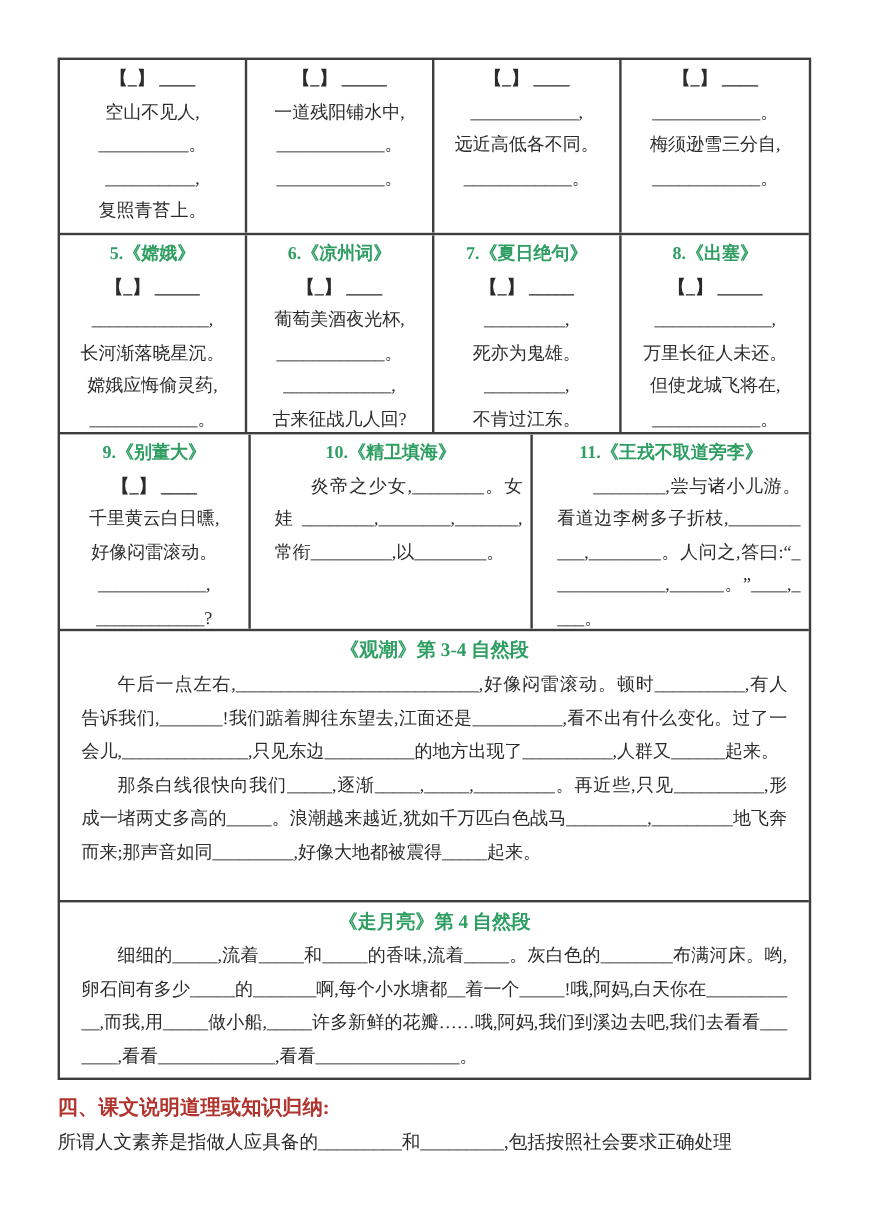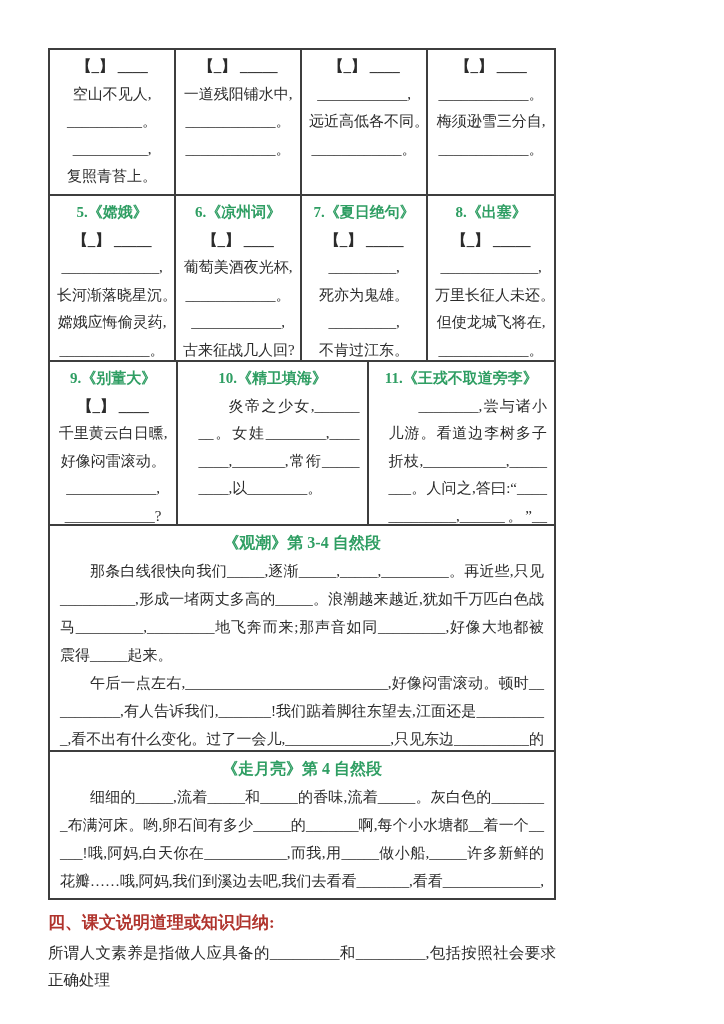"【_】 ____" .sheet { width: 508px -> 628px }
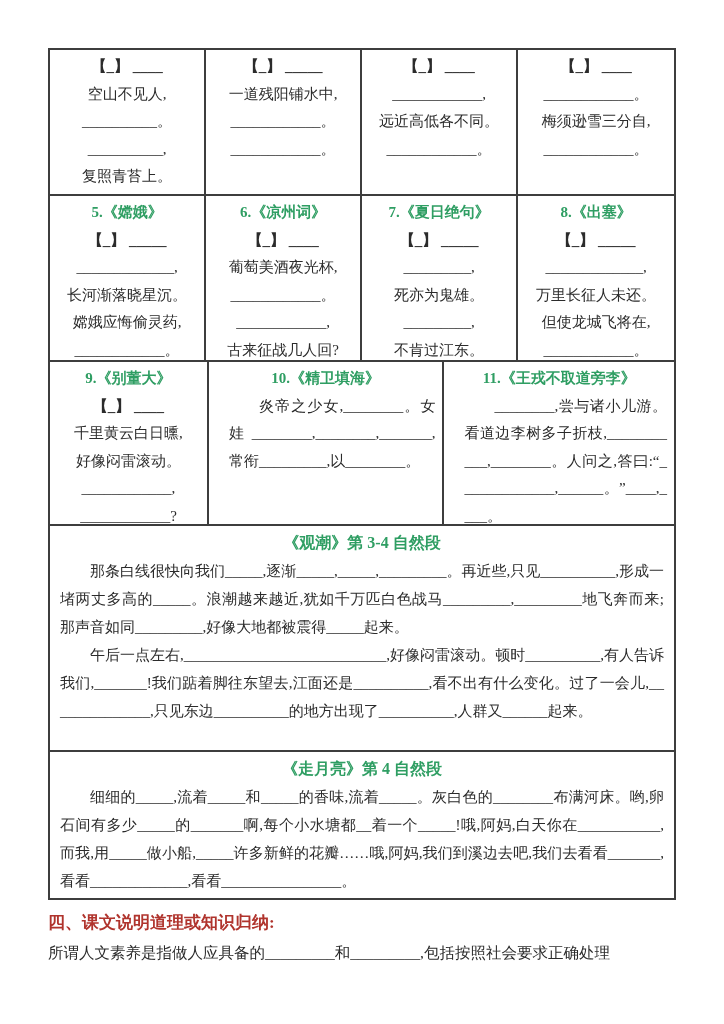"《观潮》第 3-4 自然段" .srow { padding: 2px 10px 4px -> 2px 18px 4px }
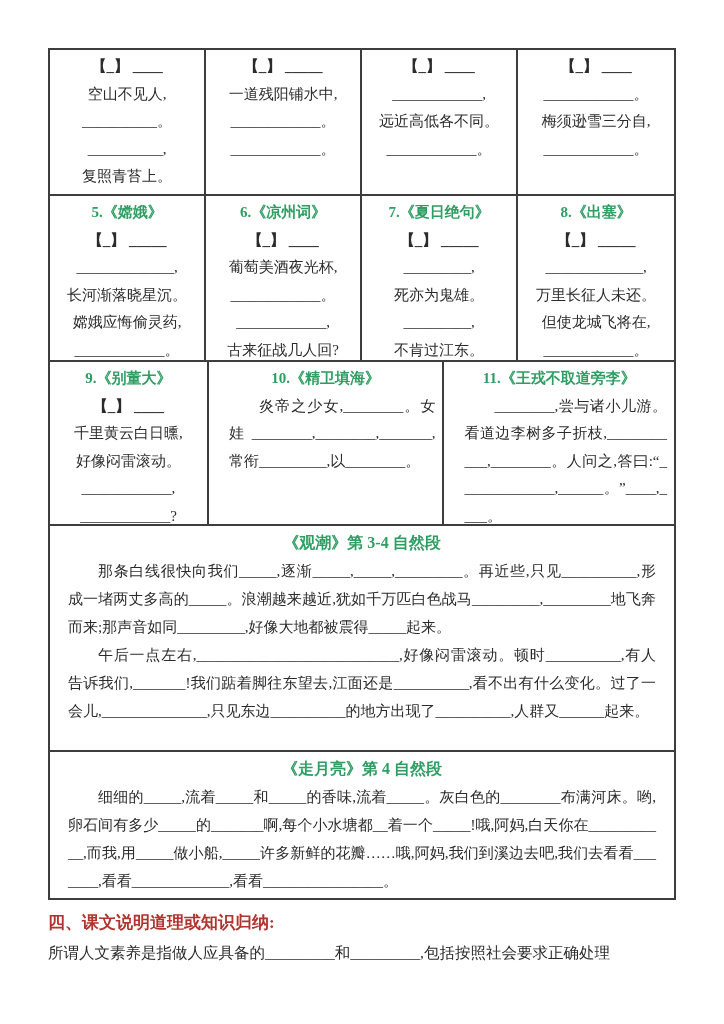"那条白线很快向我们_____,逐渐_____,_____,_________。再" div.spara { order: before "午后一点左右,___________________________,好像闷雷滚" -> after "午后一点左右,___________________________,好像闷雷滚" }
